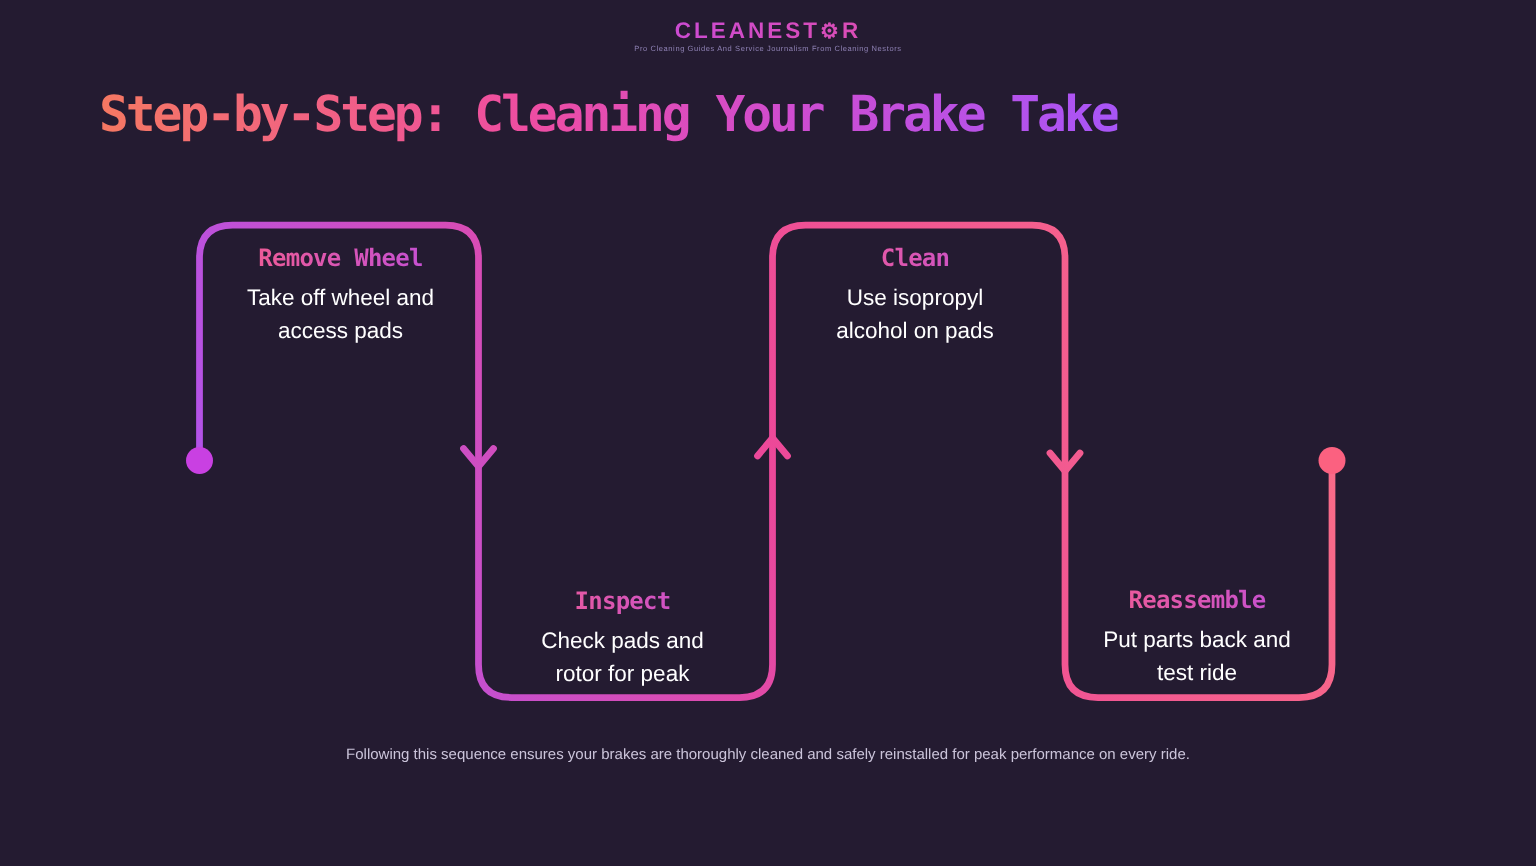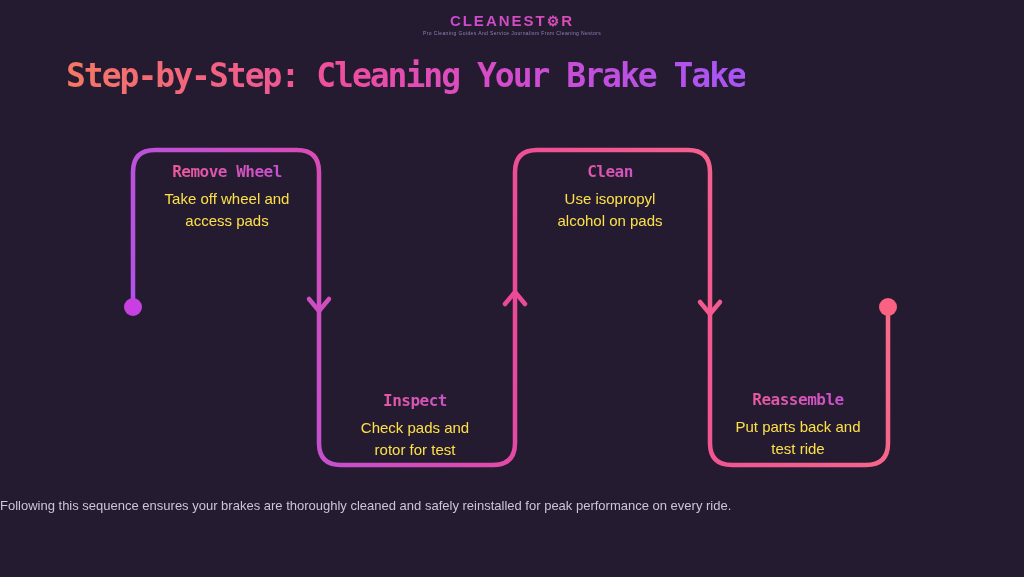"Take off wheel and access" .step-desc { color: #fde047 -> #ffffff }
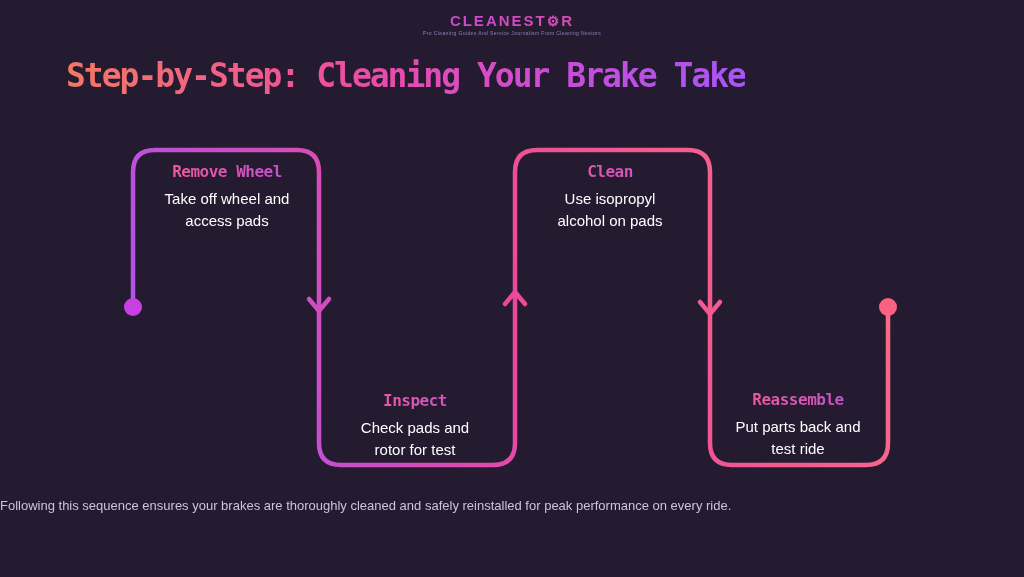"Check pads and rotor for" div.step-desc { text: test -> peak }
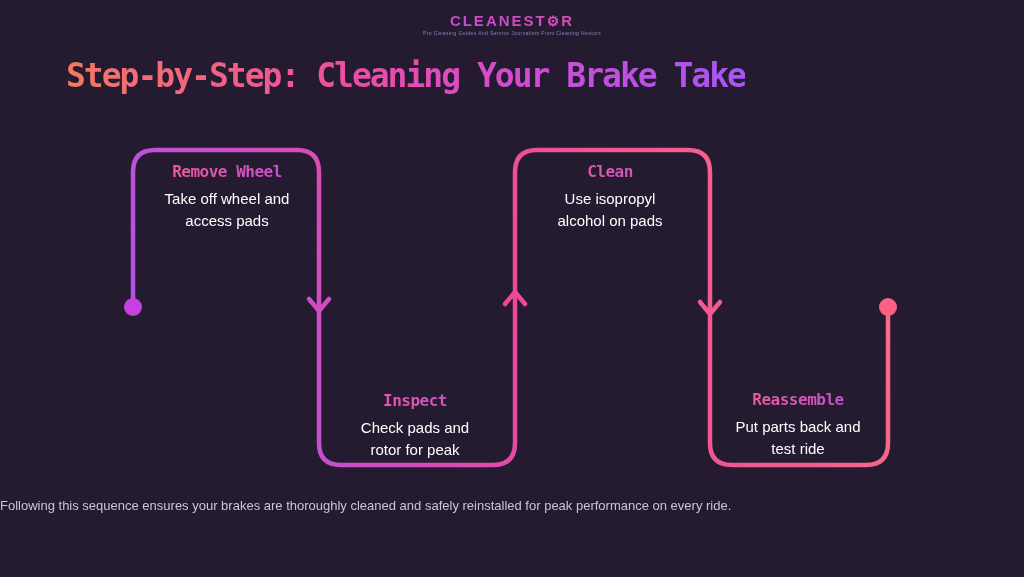"Following this sequence ensures your" .footer-note { font-size: 13px -> 10px; text-align: none -> center }
